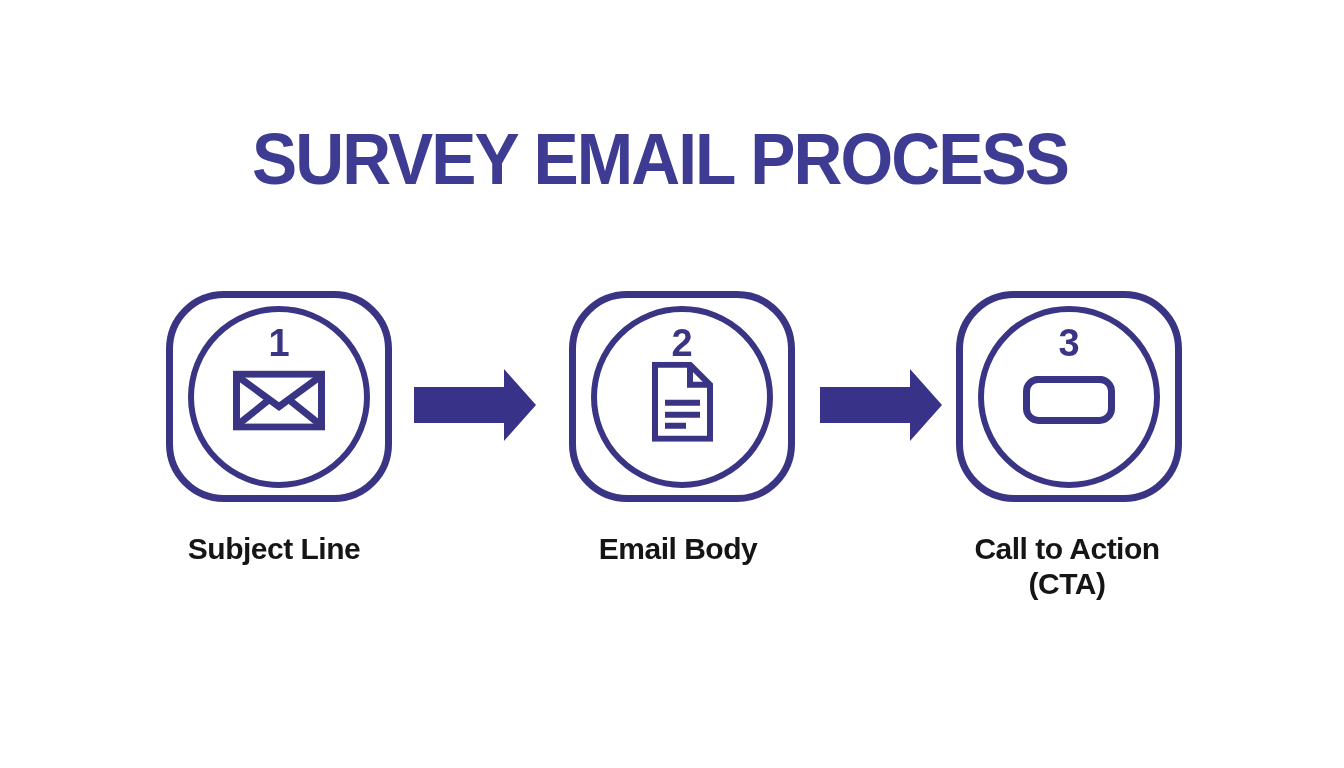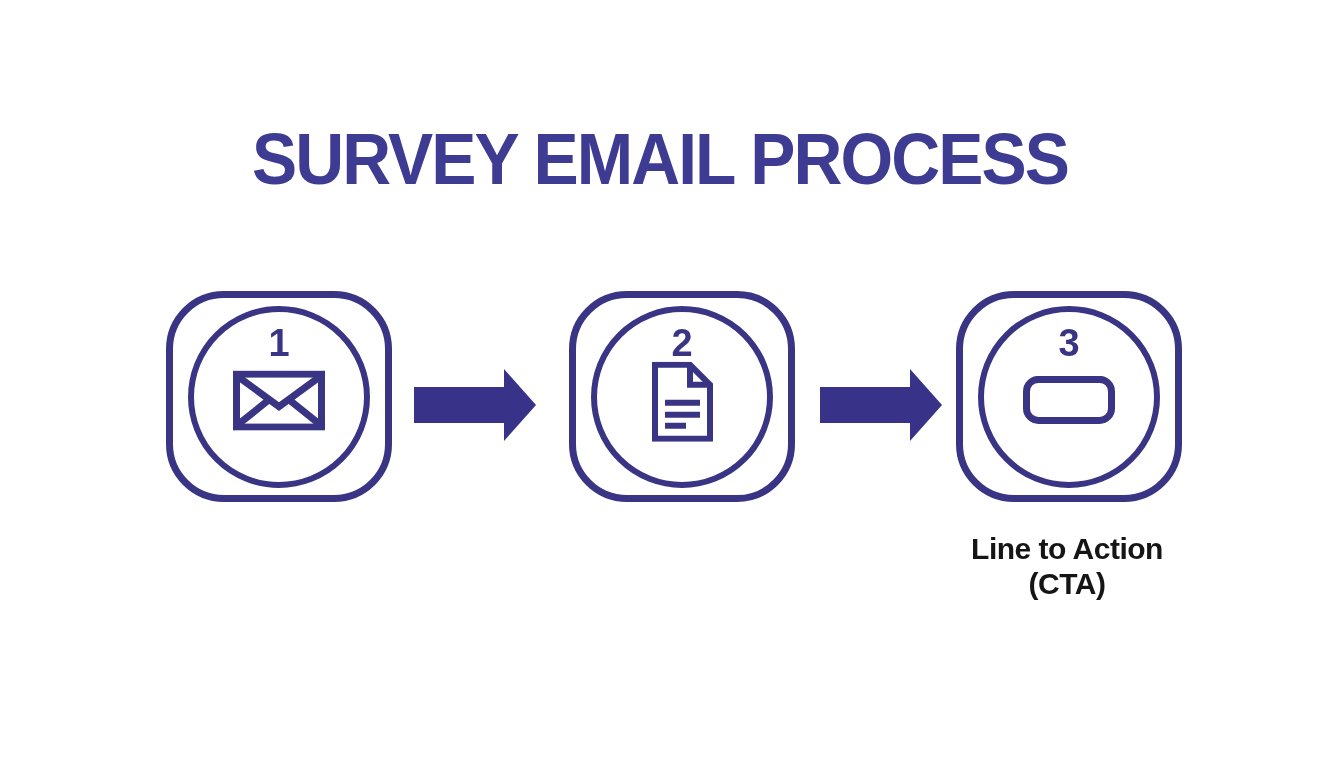"Subject Line" div.step-label { html: none -> <div>Subject Line</div> }
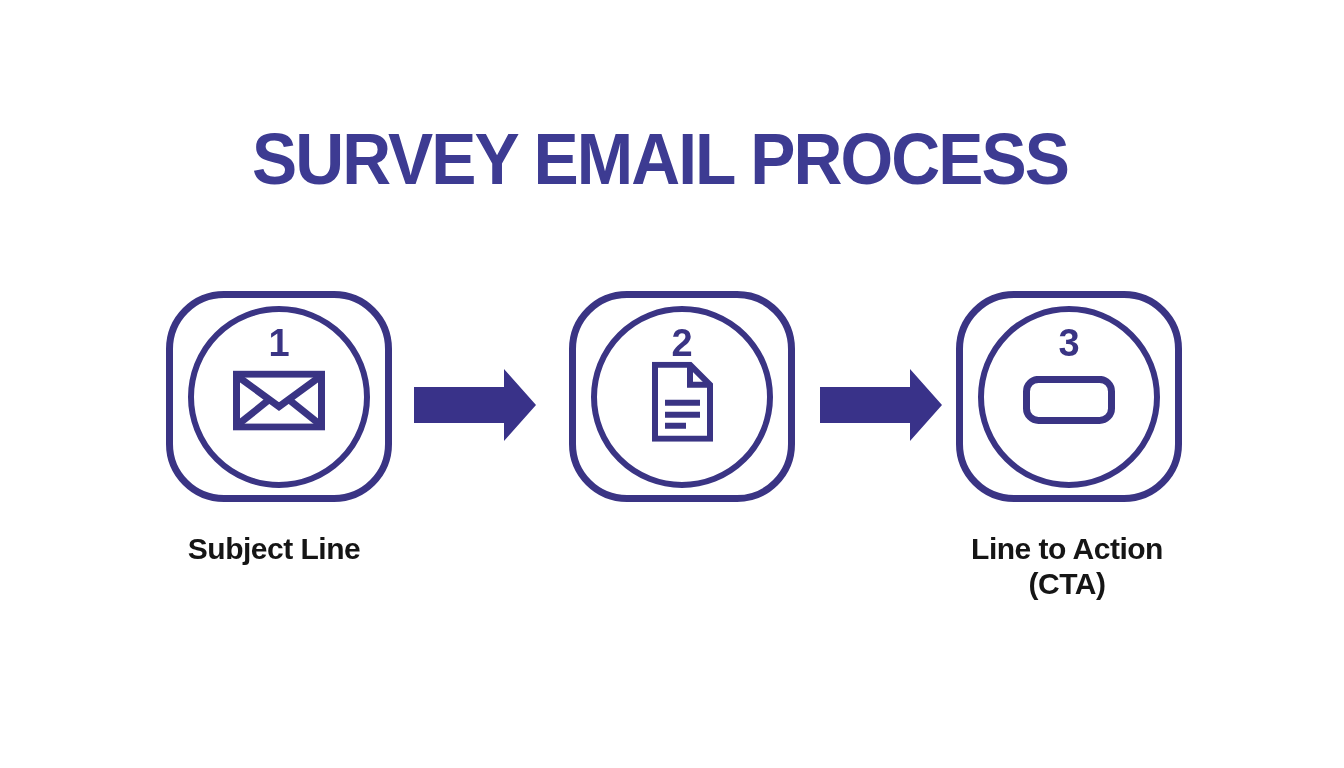"Email Body" div.step-label { html: none -> <div>Email Body</div> }
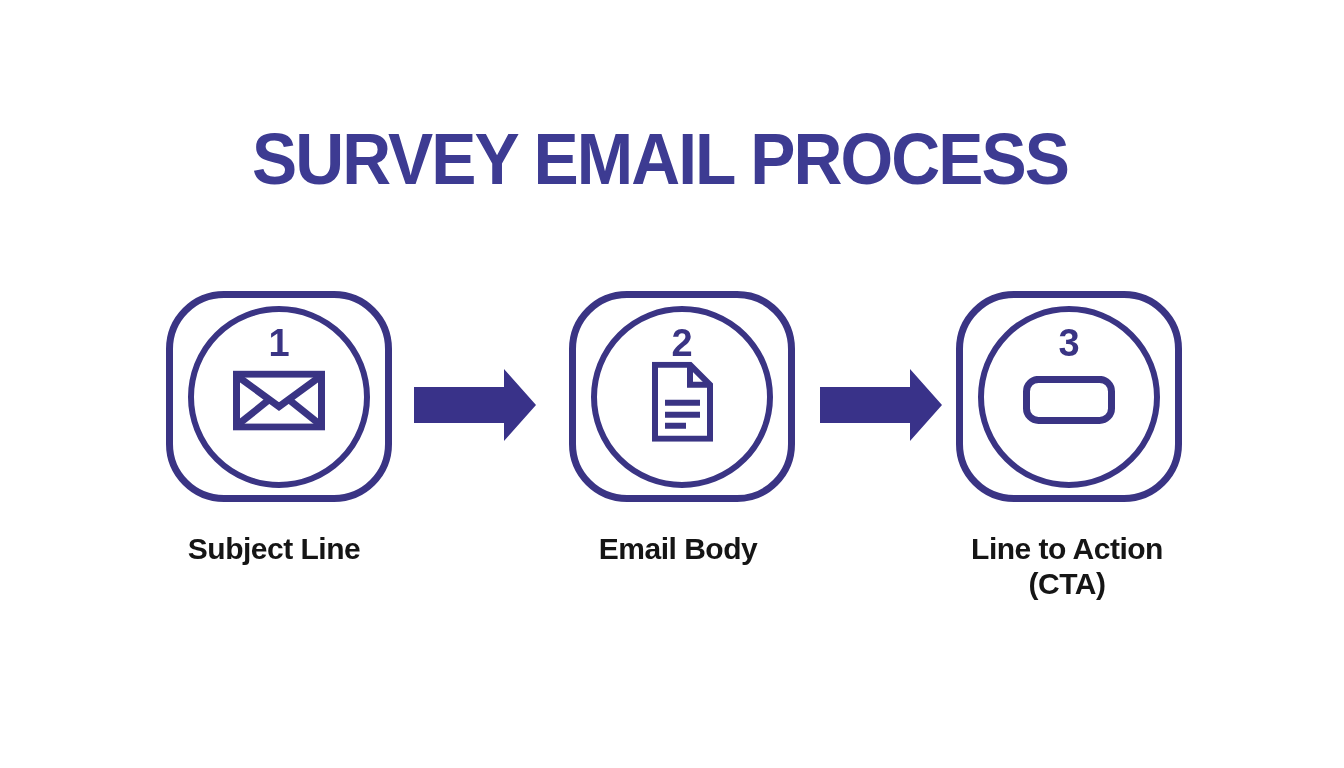"Line to Action (CTA)" div.step-label { text: Line -> Call }
